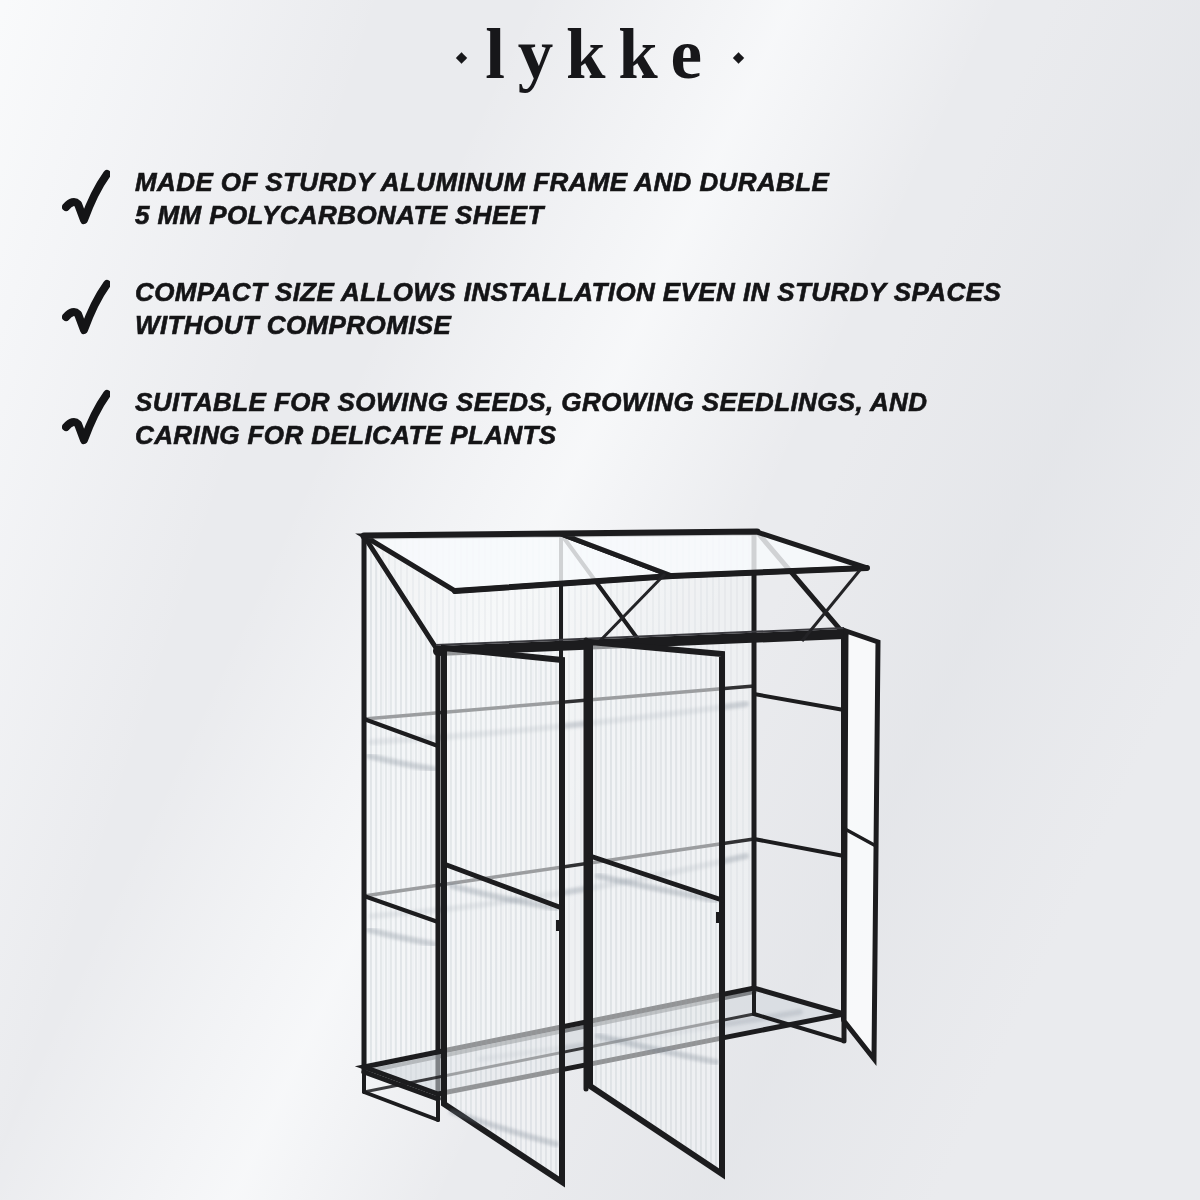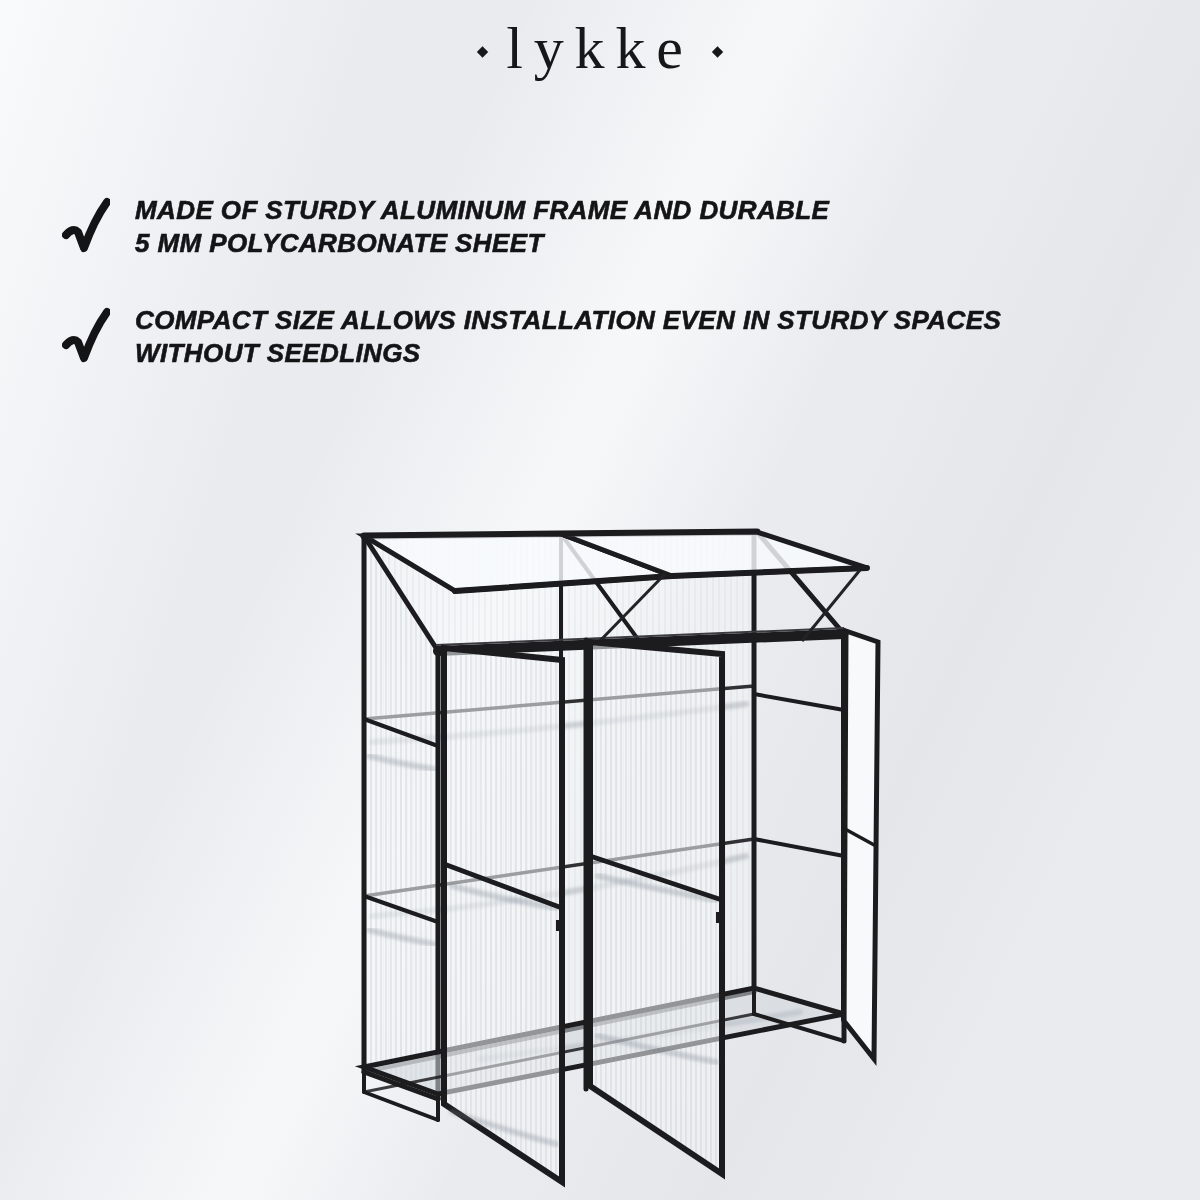"lykke" .logo .word { font-size: 60px -> 71px; font-weight: 400 -> 700 }
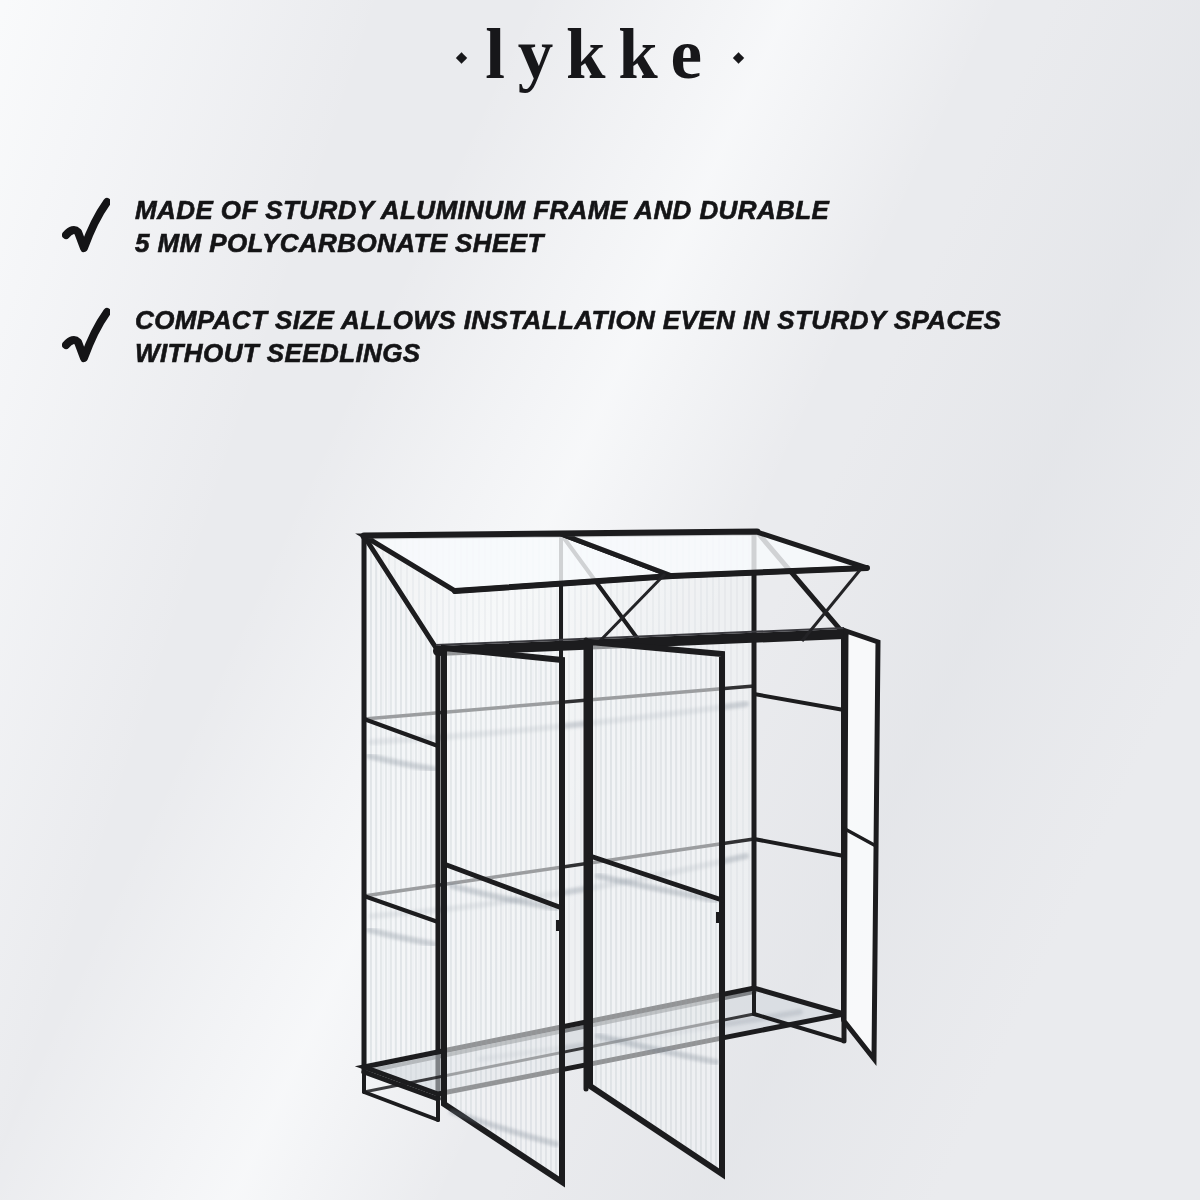"MADE OF STURDY ALUMINUM FRAME" .features { margin-top: 28px -> none }
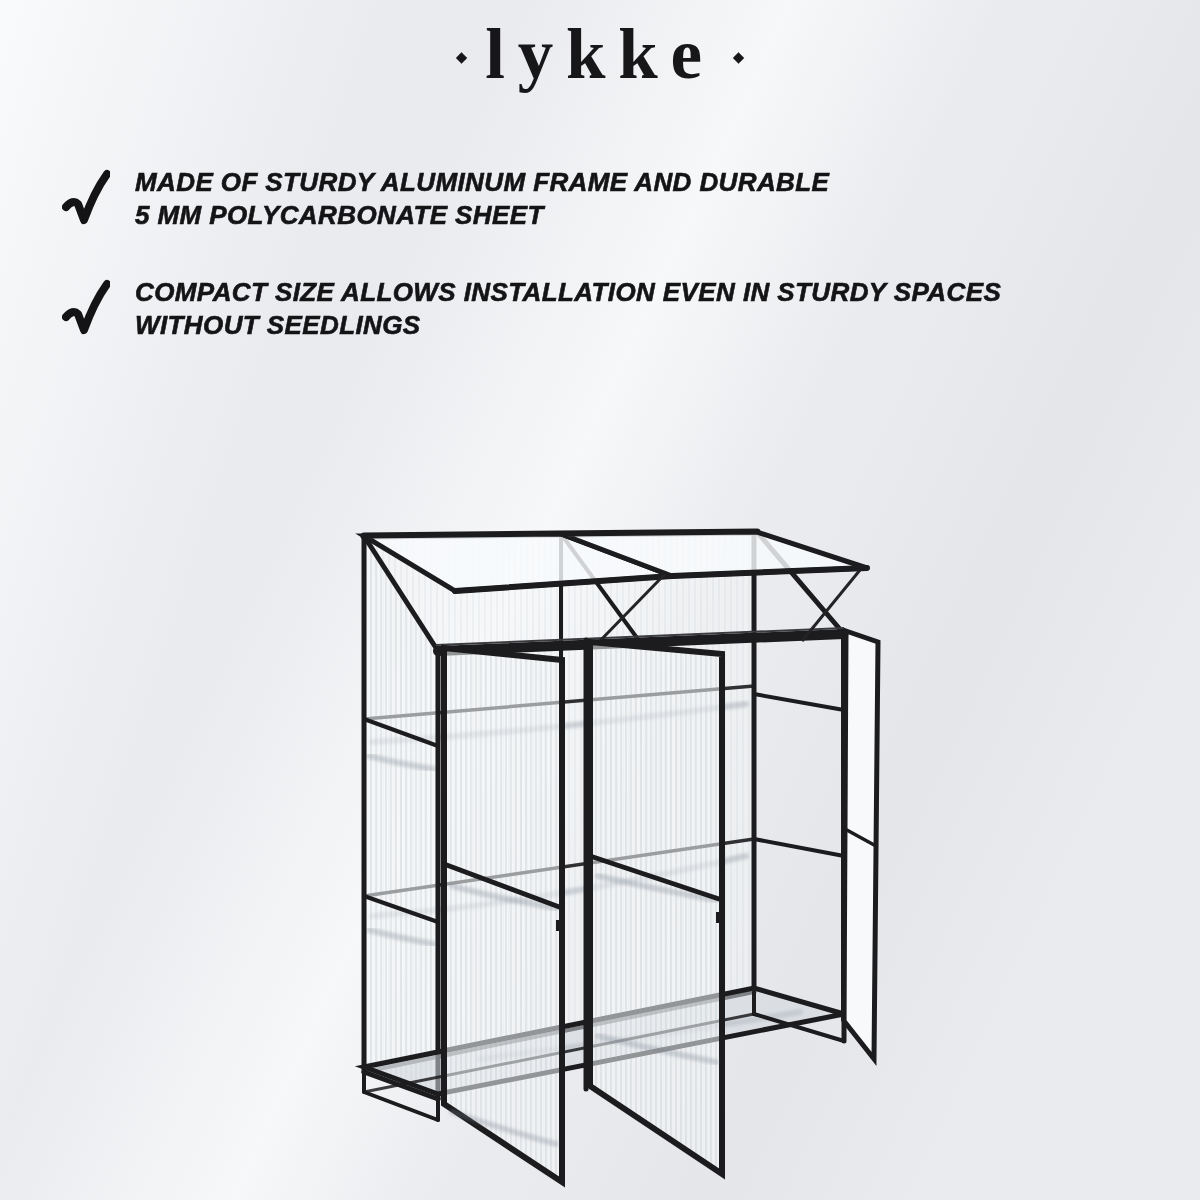"WITHOUT SEEDLINGS" div { text: SEEDLINGS -> COMPROMISE }
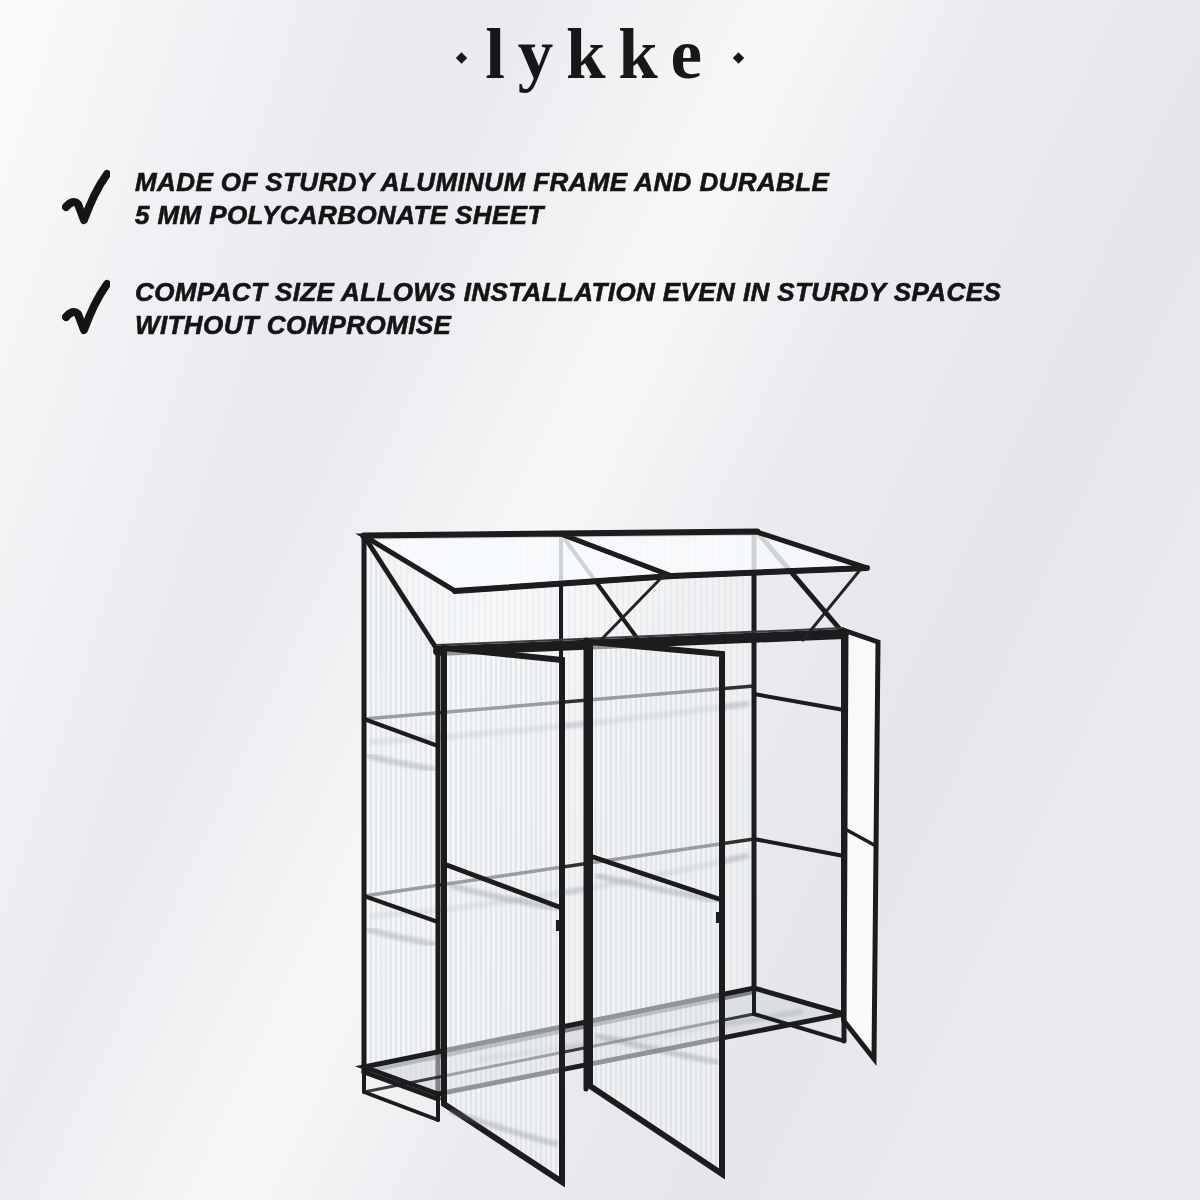"SUITABLE FOR SOWING SEEDS, GROWING" div.feature { html: none -> <div> <svg> <path></path> </svg> <div> <div>SUITABLE FOR SOWING SEEDS, GROWING SEEDLINGS, AND</div> <div>CARING FOR DELICATE PLANTS</div> </div> </div> }
